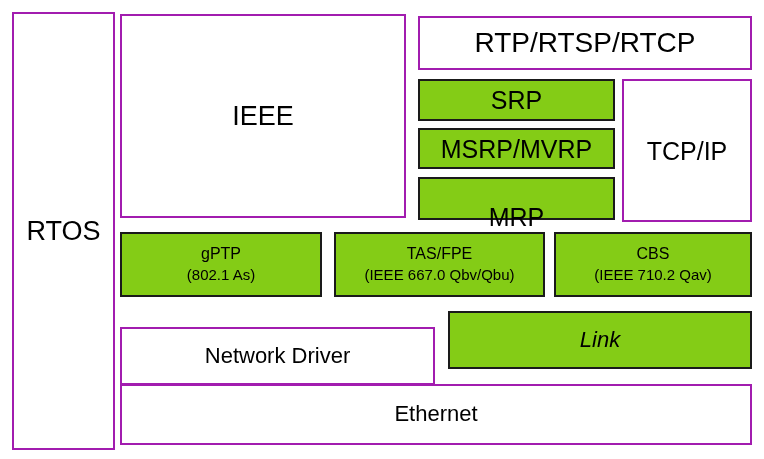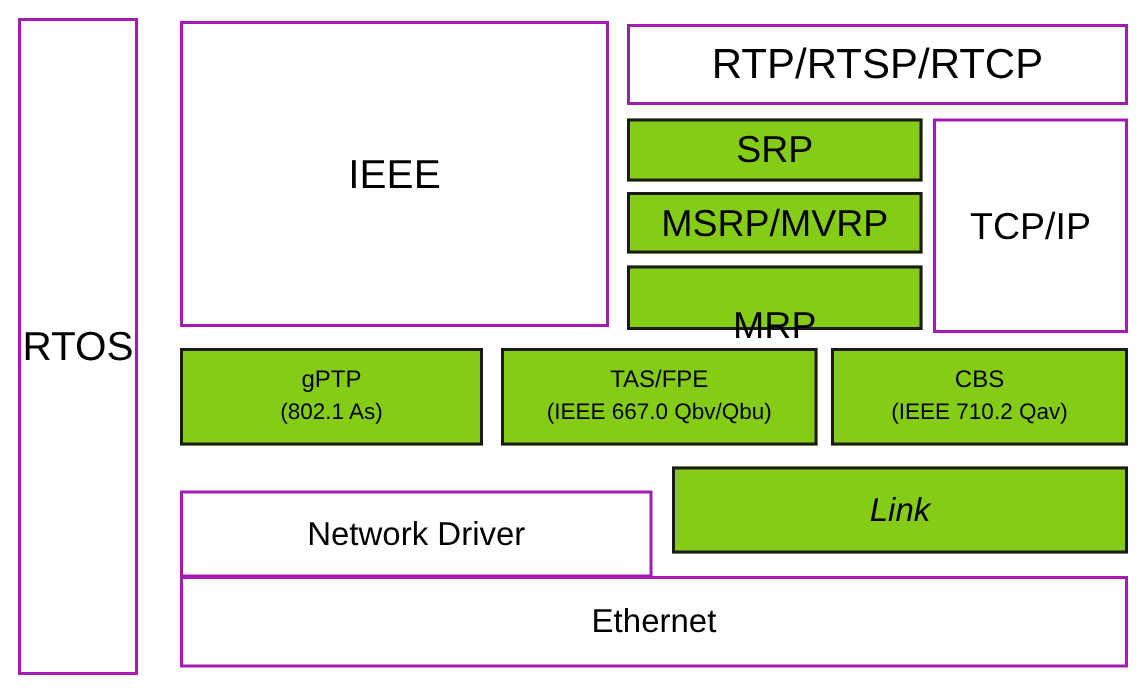"RTOS" #box-rtos { width: 80px -> 103px }
